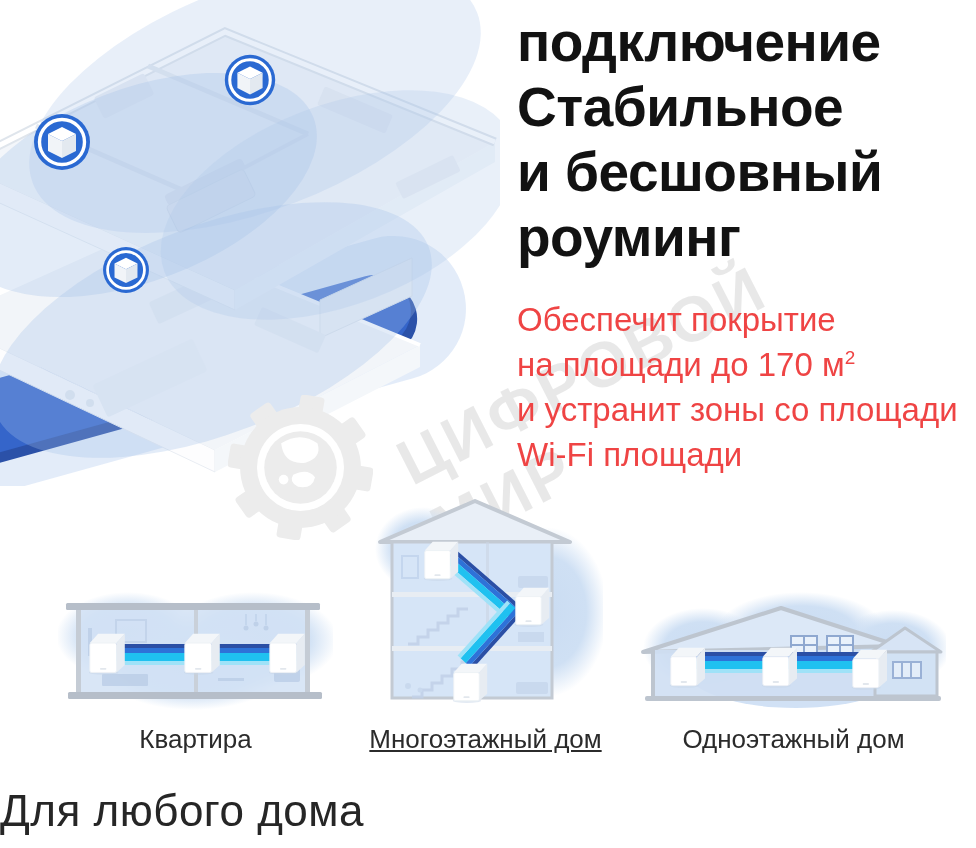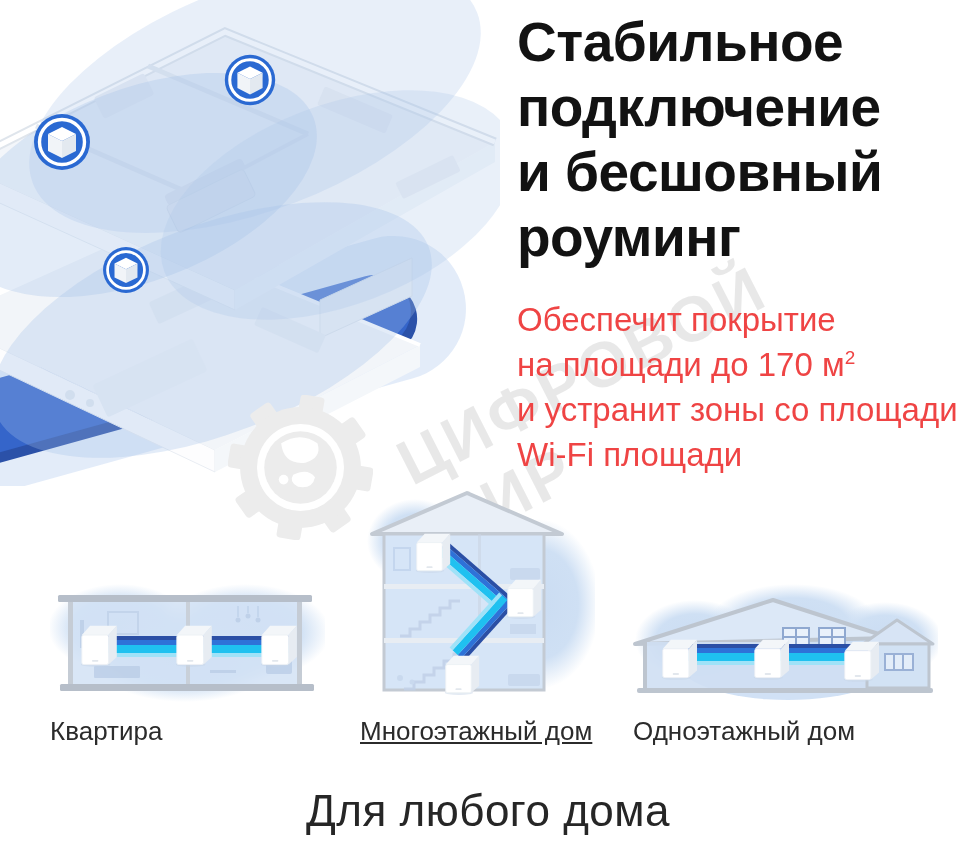"Стабильное" span { order: before "подключение" -> after "подключение" }
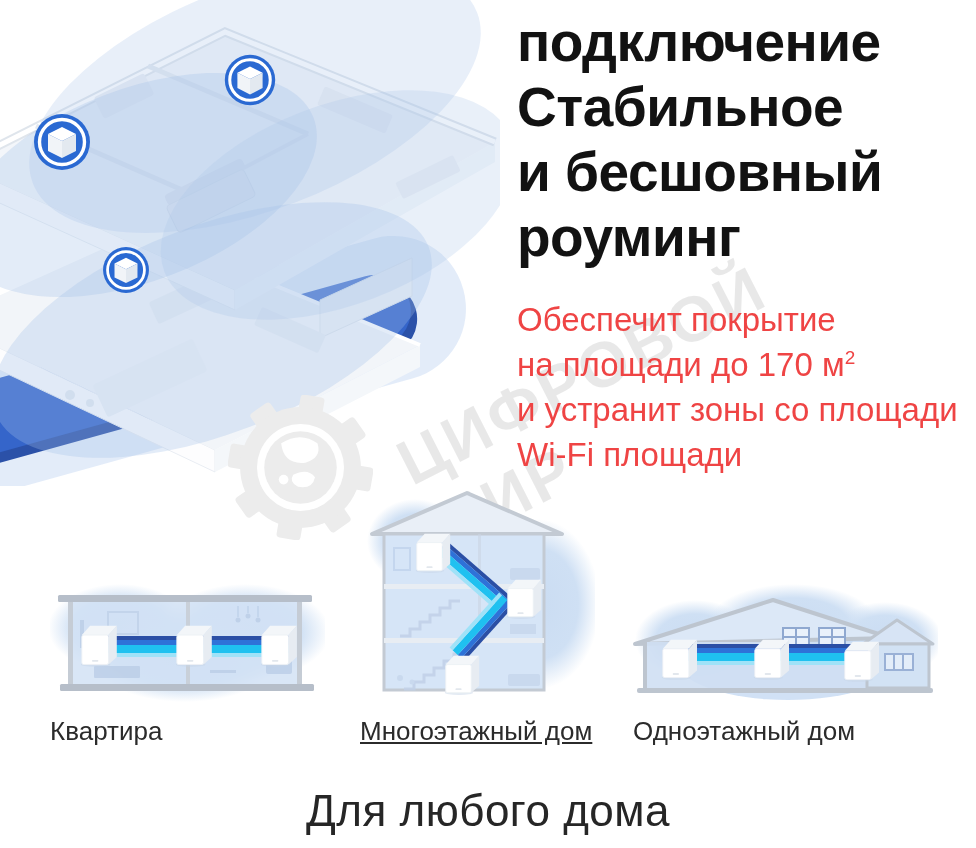"Квартира" figure { margin: 0 -> 8px; text-align: none -> center }
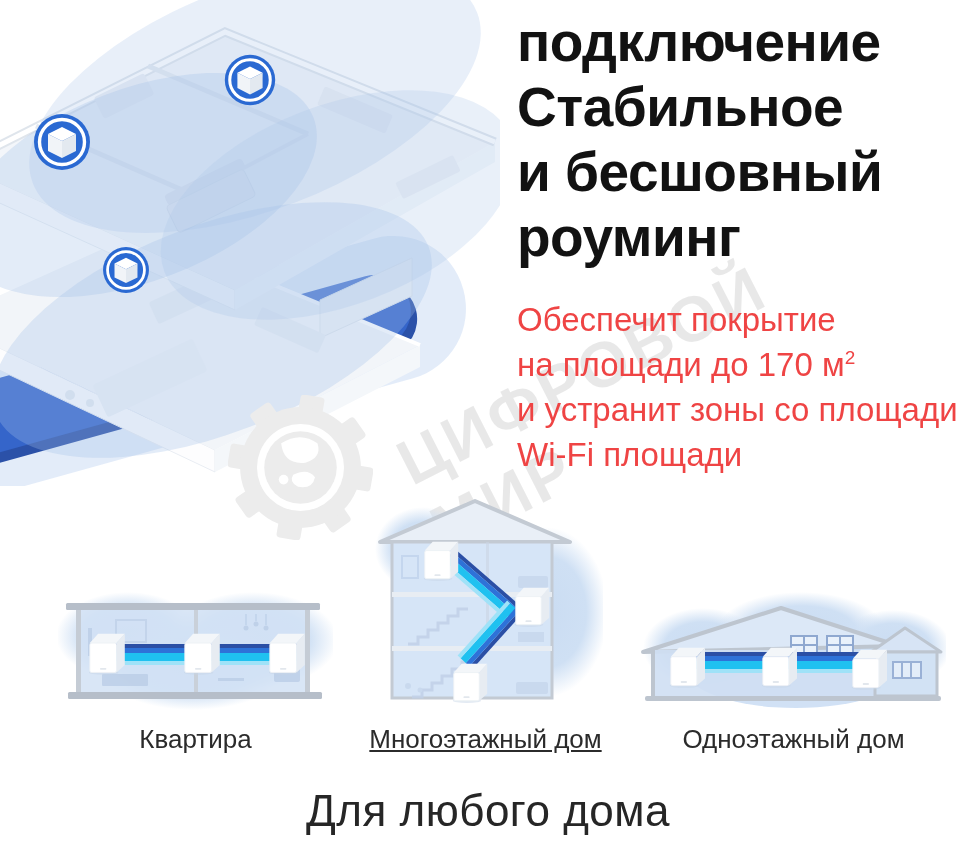"Для любого дома" .footer-title { text-align: center -> none }
